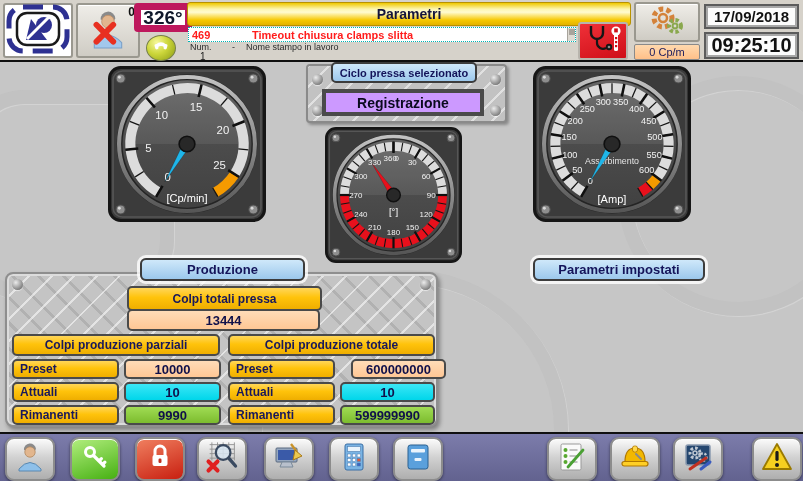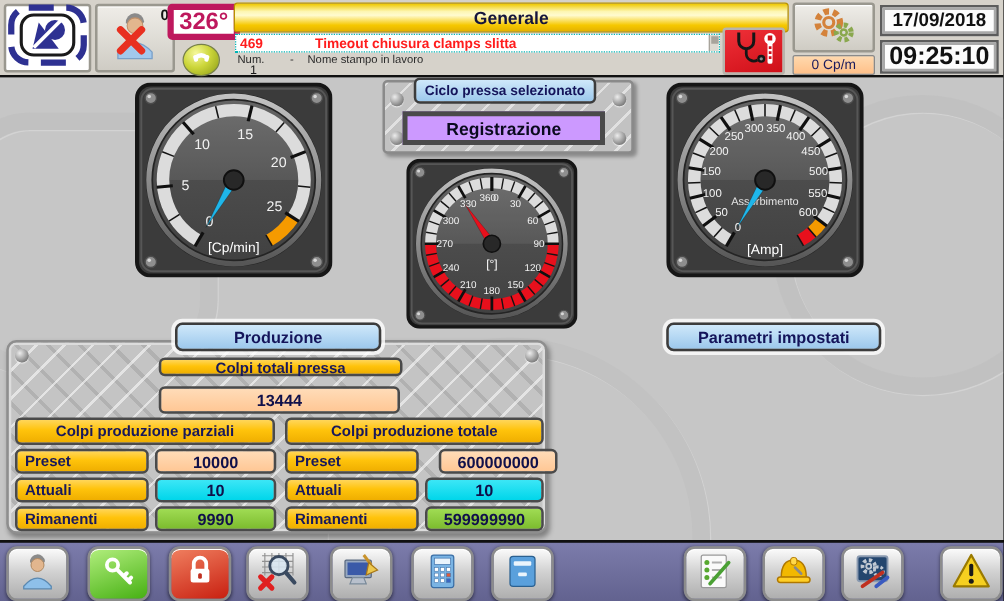"326°" .temp-box { border: 5px solid #be185d -> 7px solid #be185d; color: #be185d -> #0f172a }
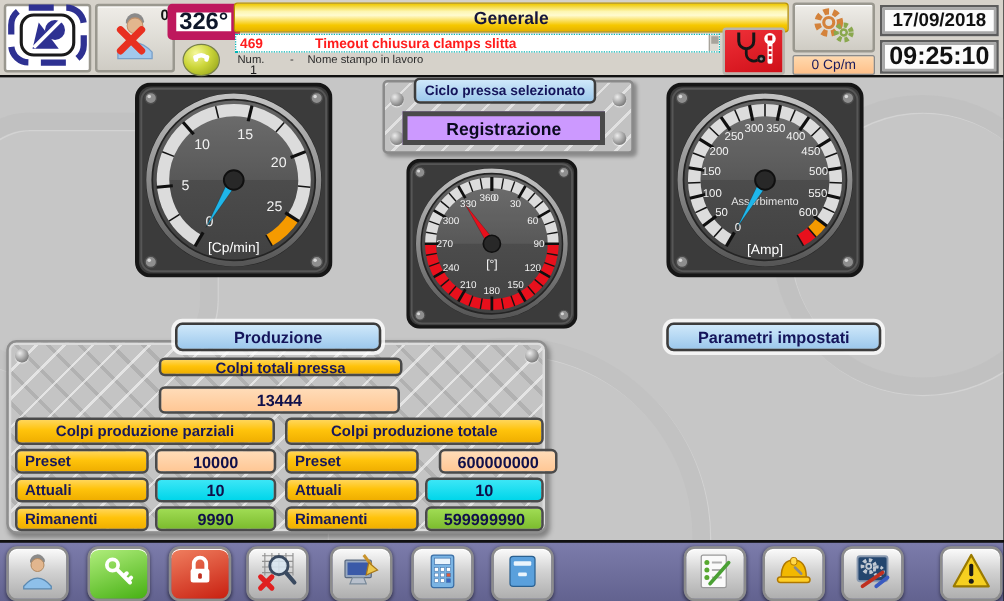"Generale" div.title-bar { text: Generale -> Parametri }
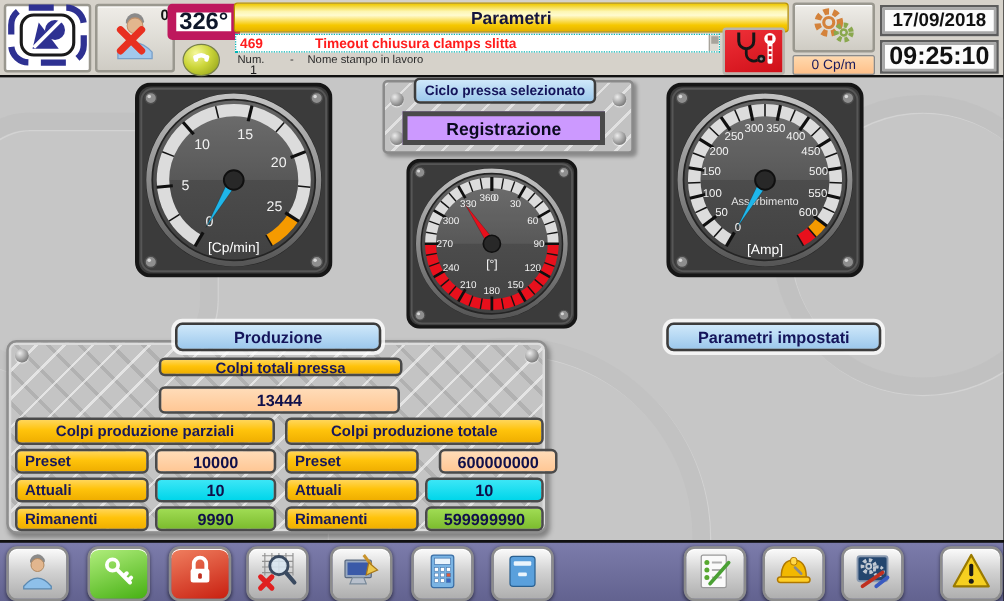"Colpi totali pressa" div.gold { height: 15px -> 25px }
